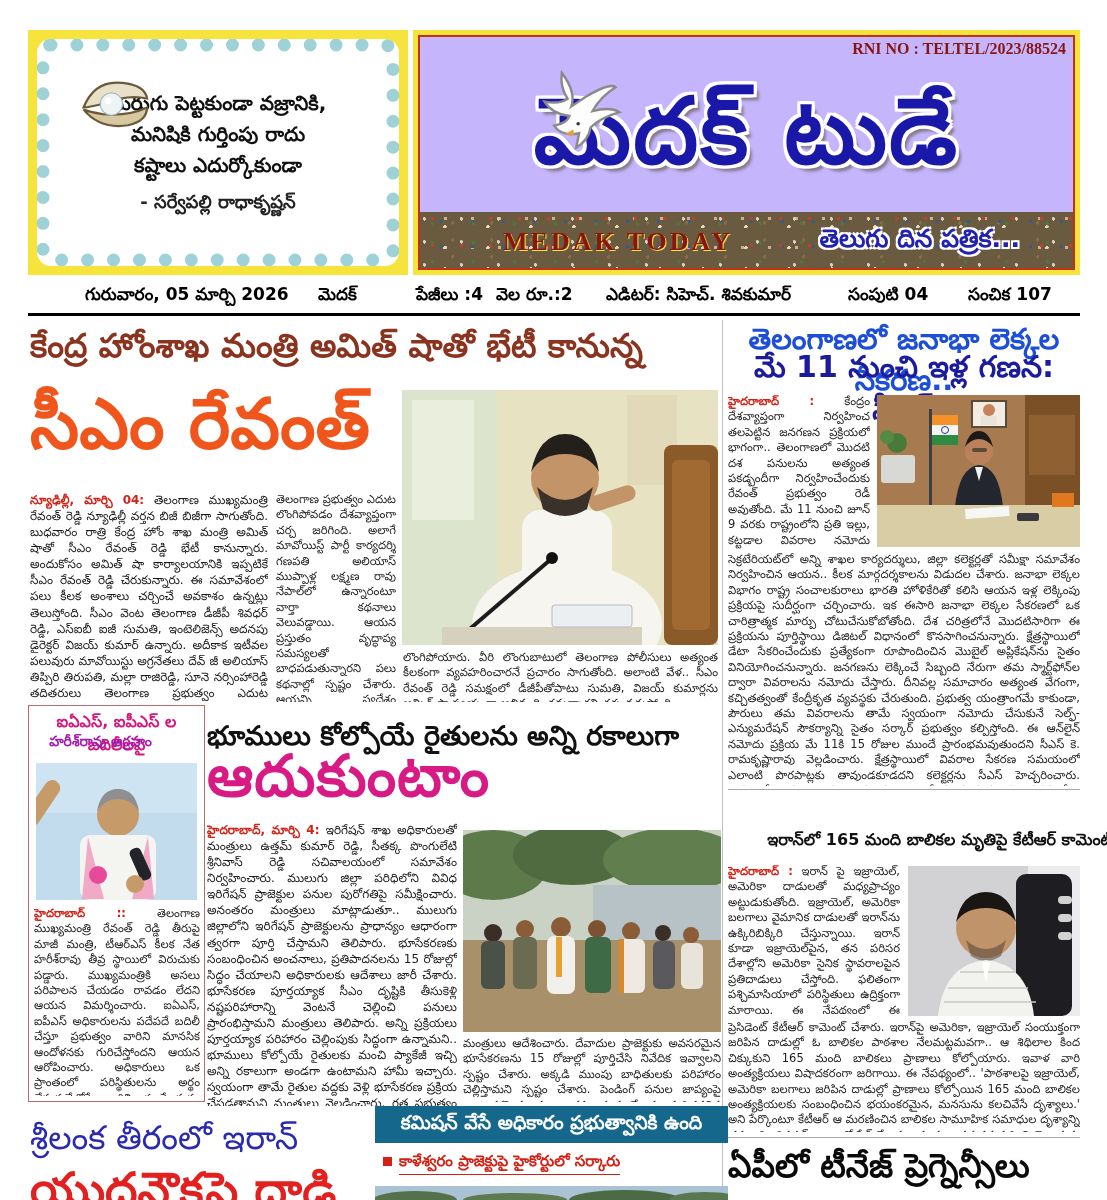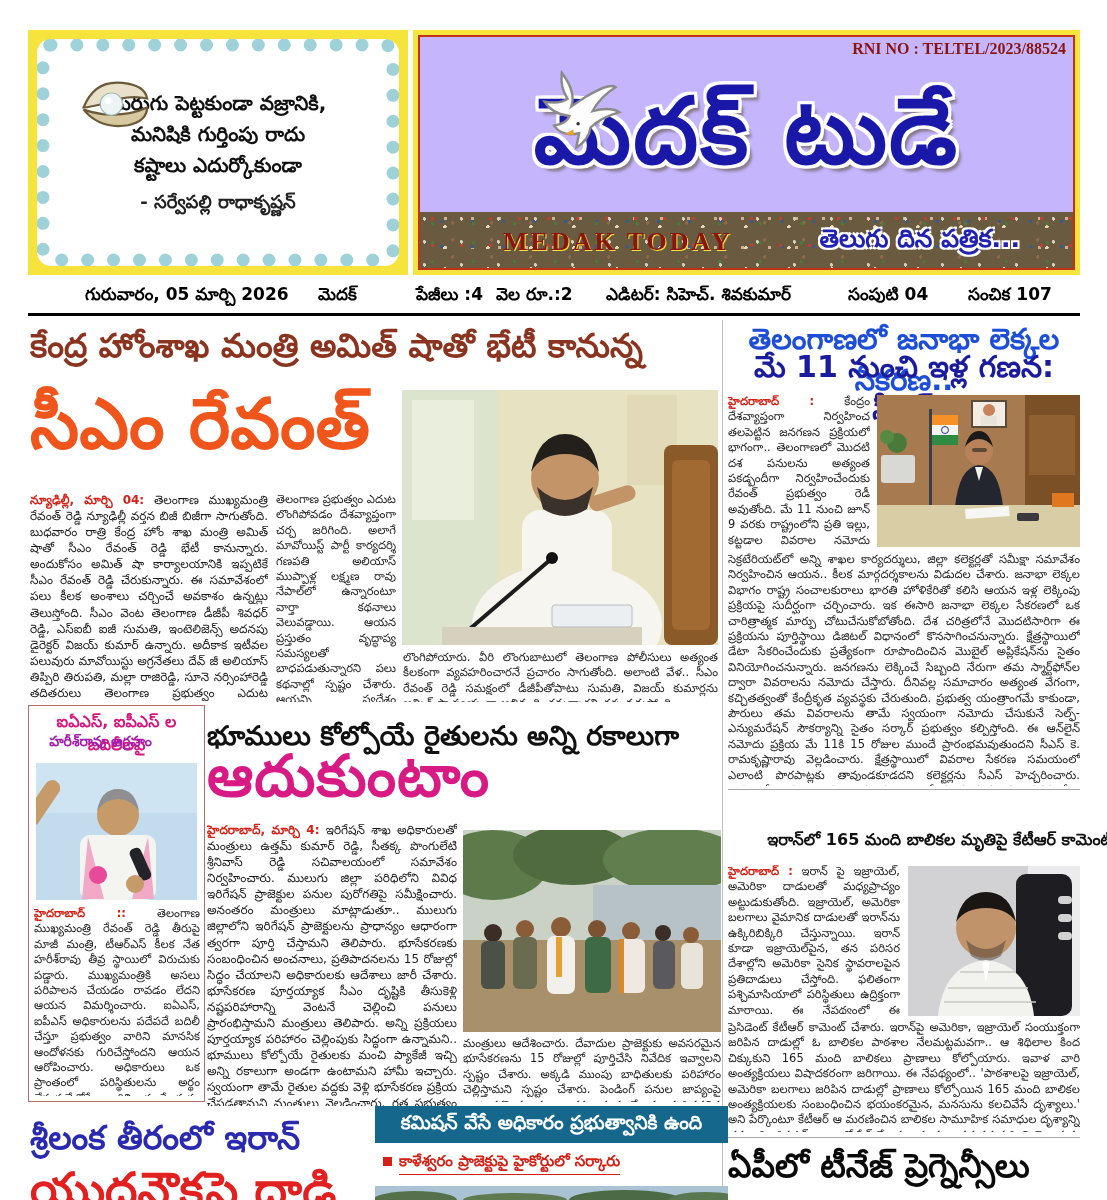"శ్రీలంక తీరంలో ఇరాన్" .sl-1 { font-weight: bold -> normal }
